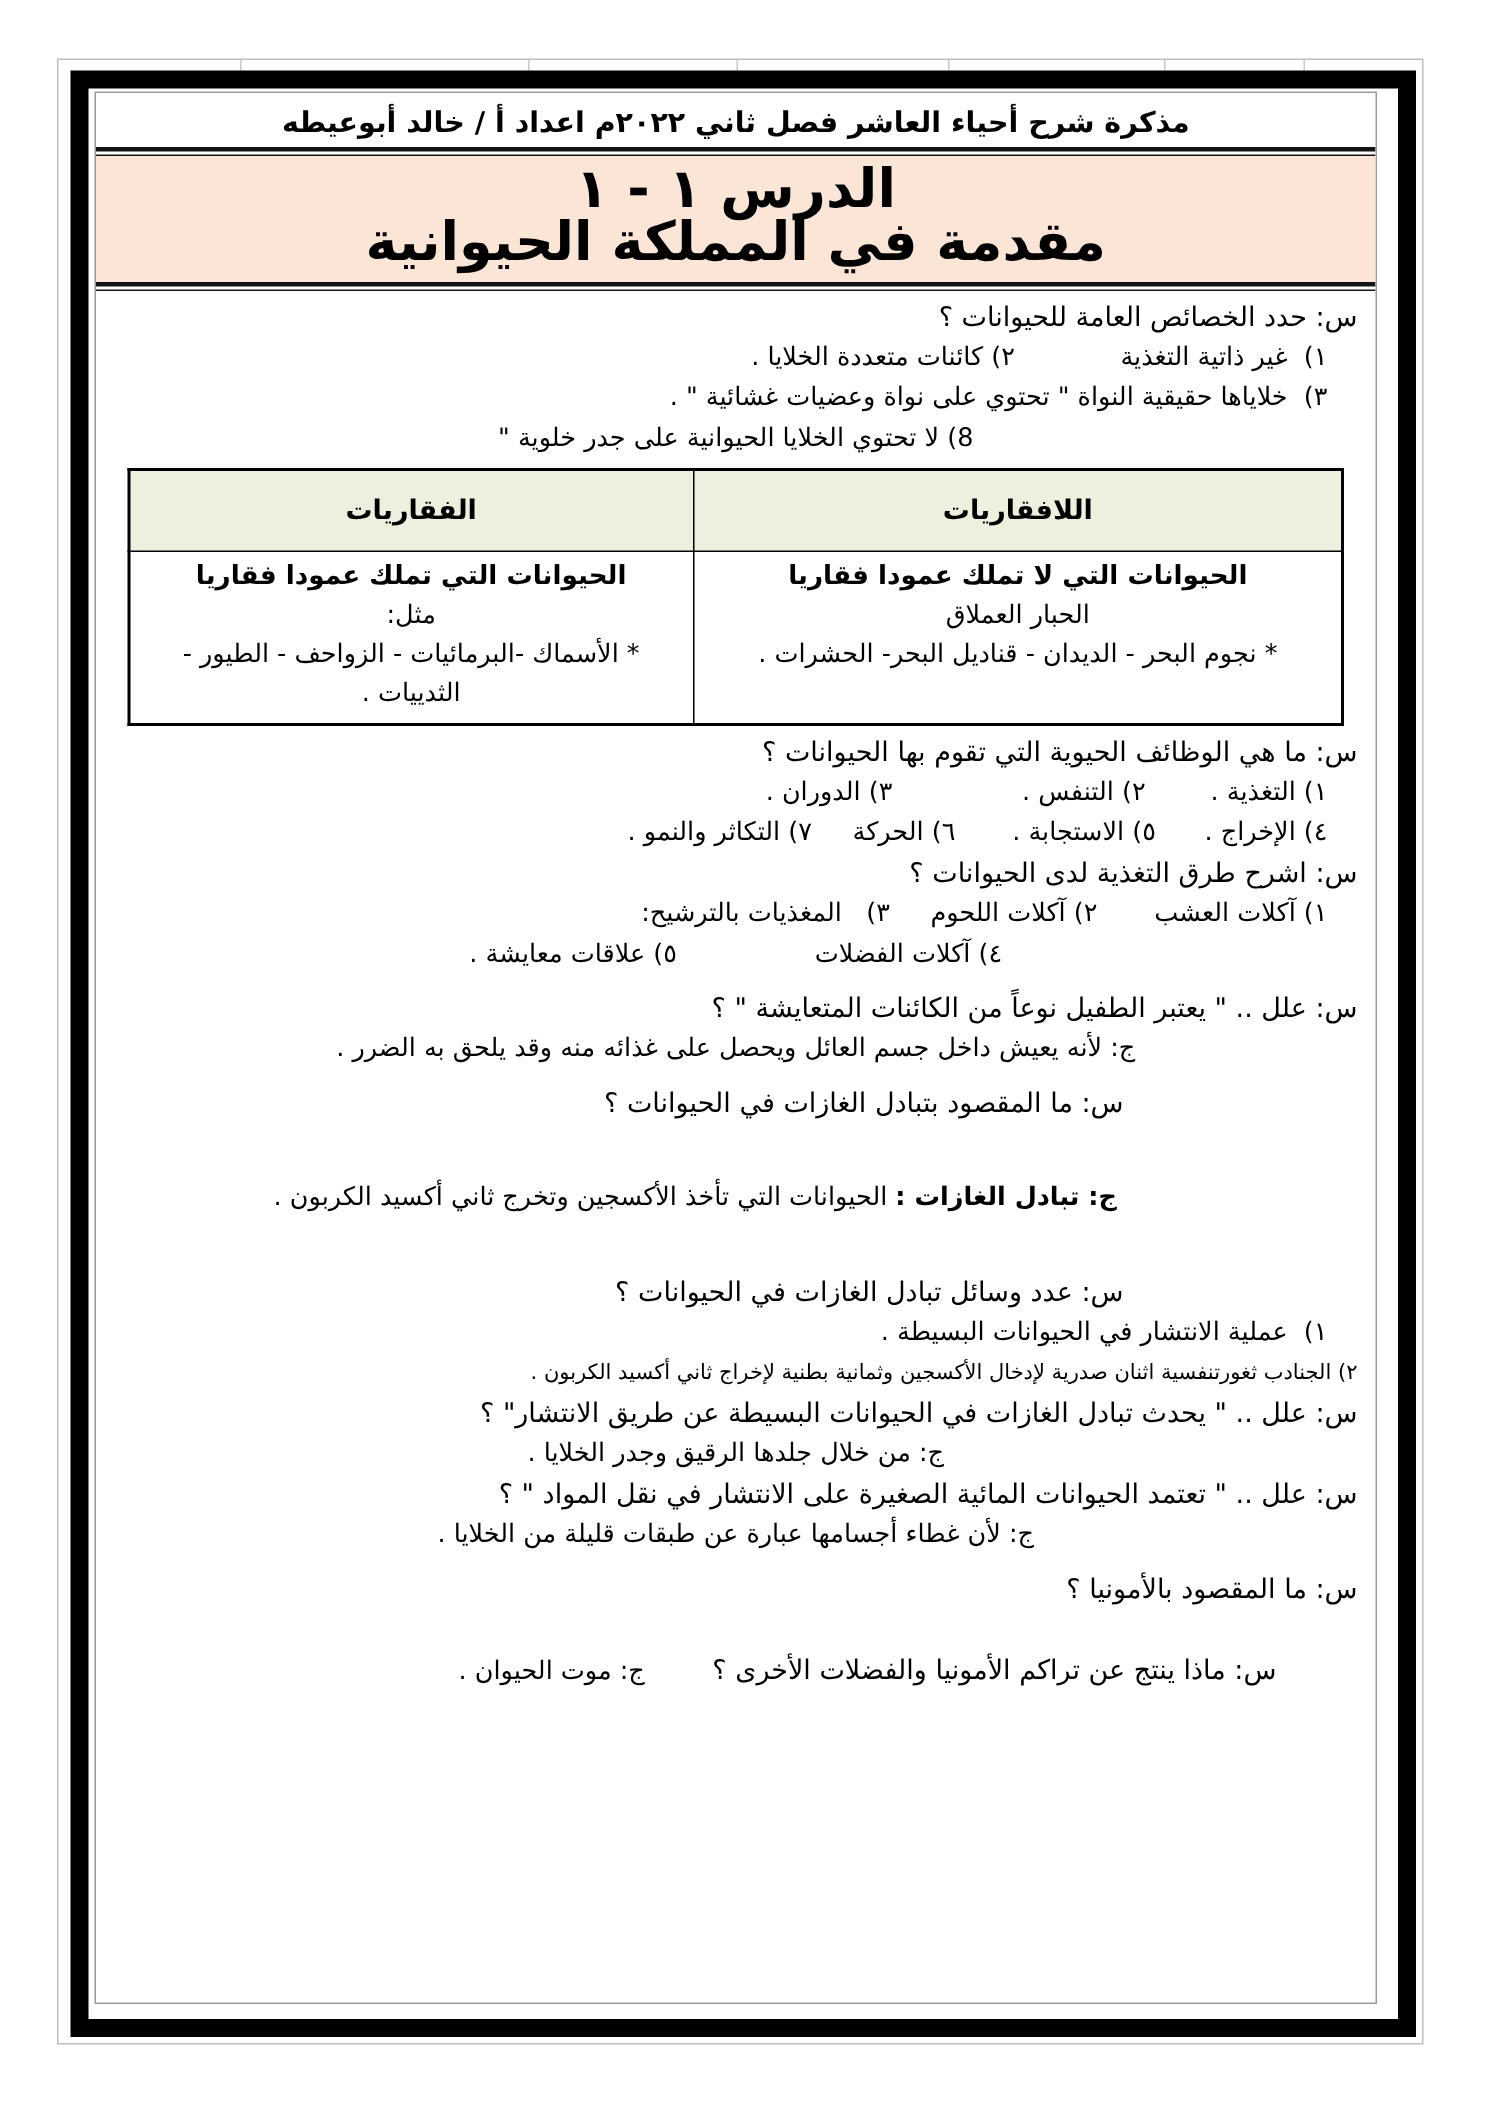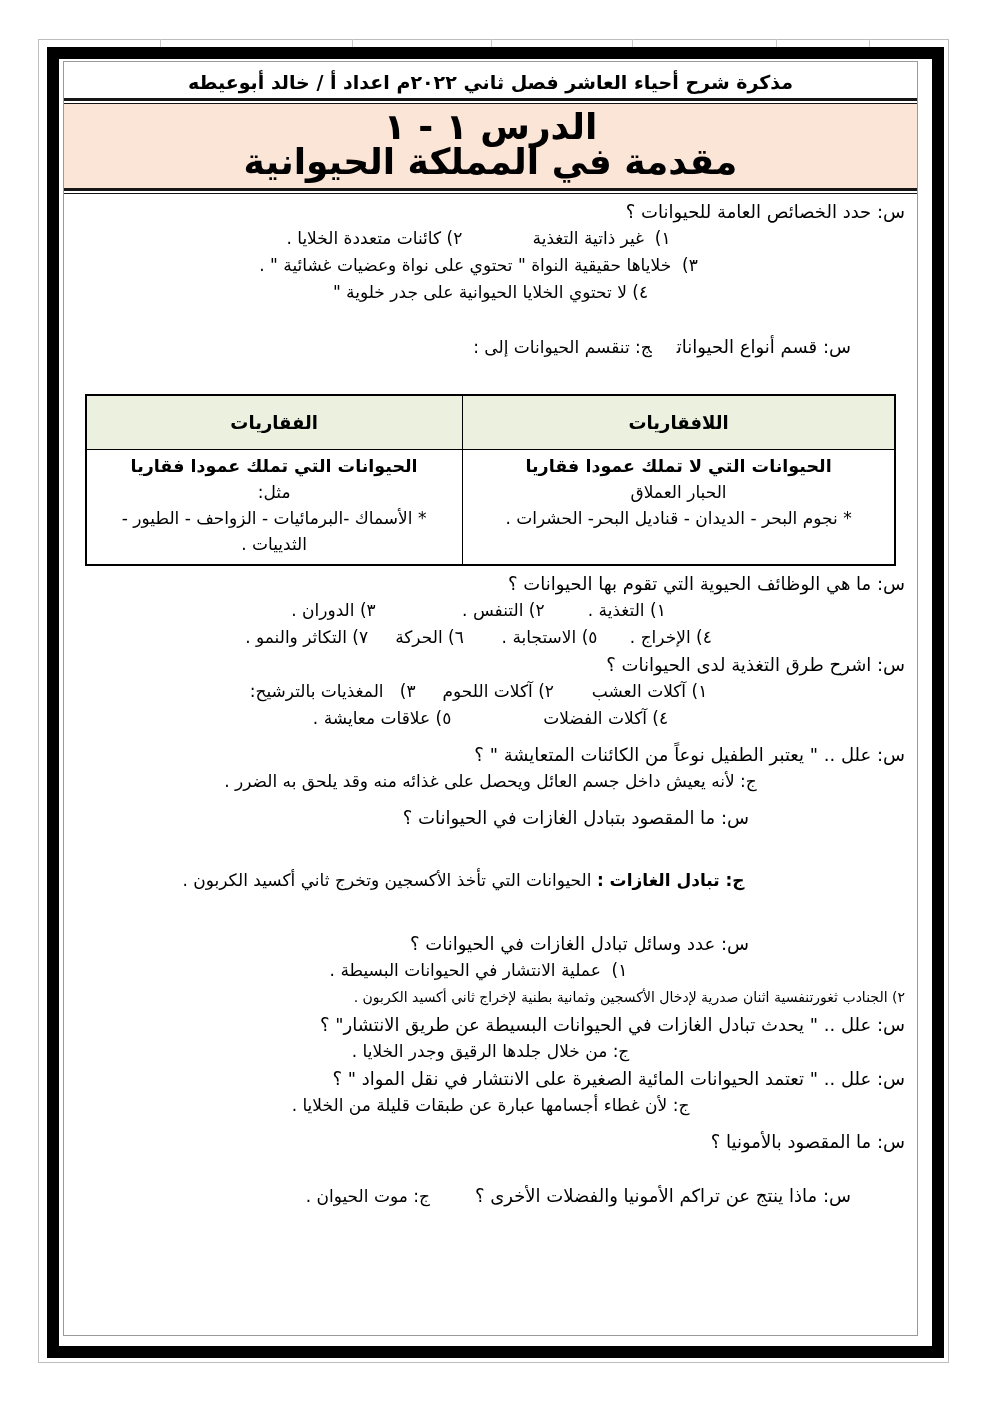"١) غير ذاتية التغذية ٢)" .r1 { text-align: center -> right }
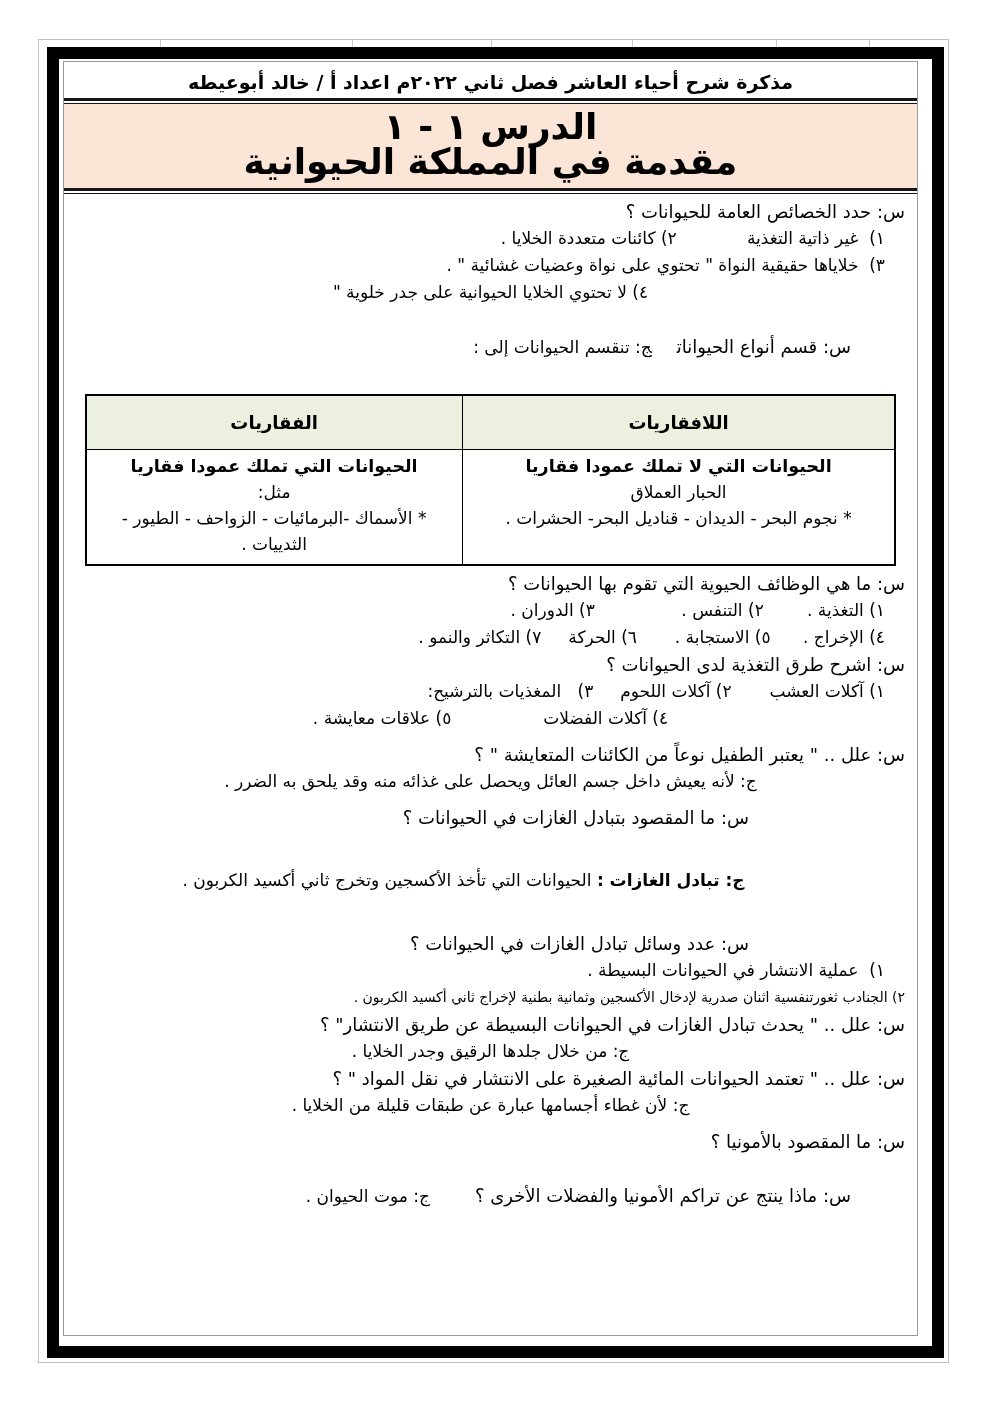"٤) لا تحتوي الخلايا الحيوانية" div.ln { text: ٤ -> 8 }
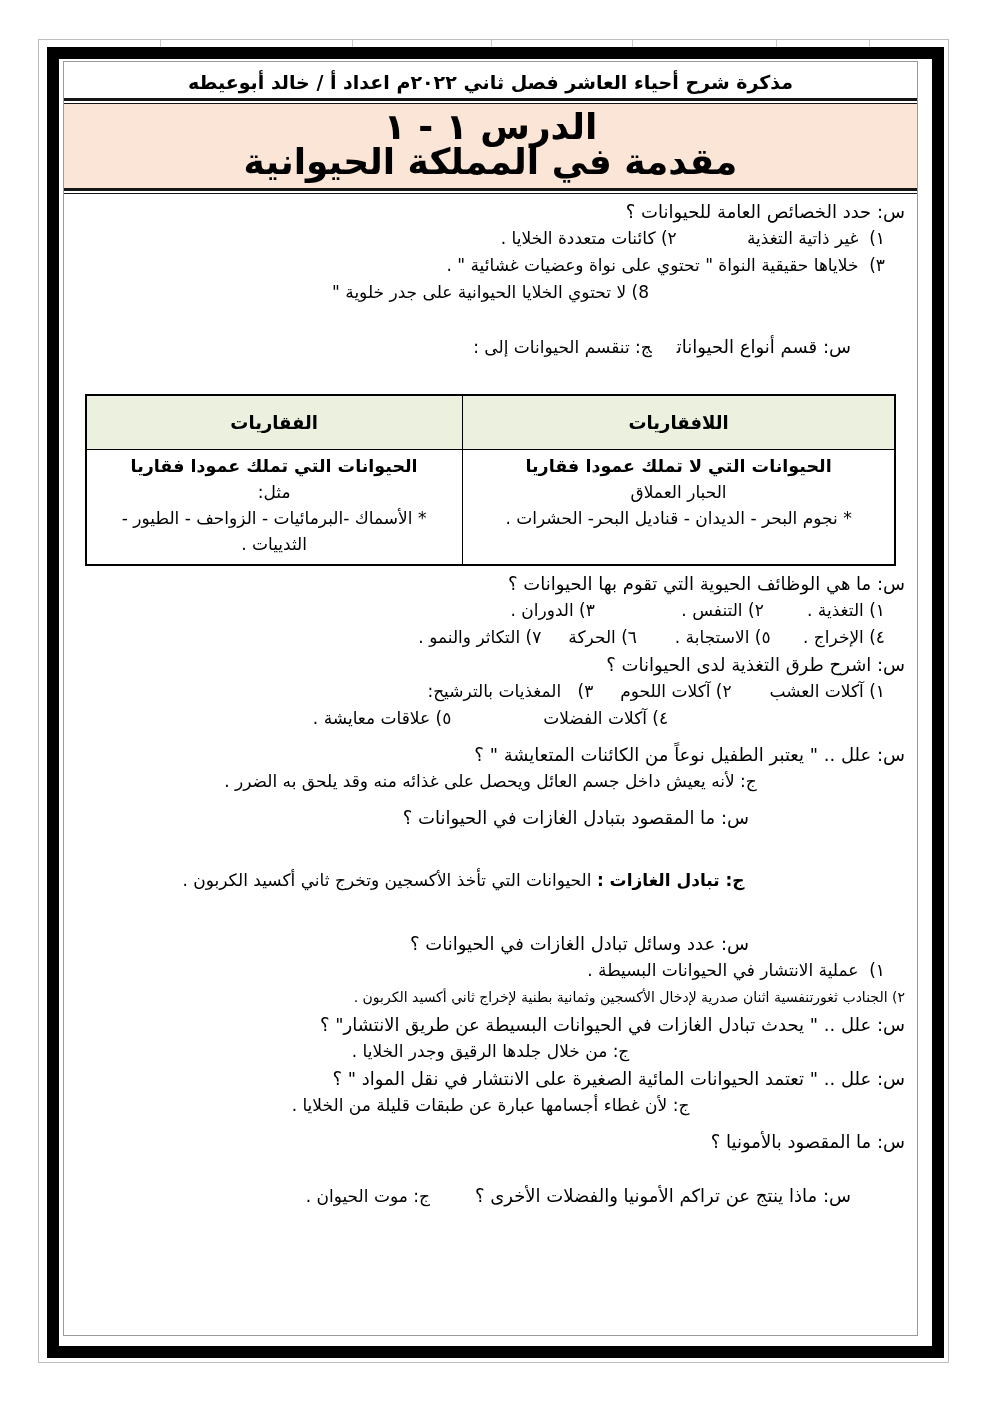"س: قسم أنواع الحيواناتج: تنقسم" div.ln { html: <div> <span>س: قسم أنواع الحيوانات</span><span>ج: تنقسم الحيوانات إلى :</span> </div> -> none }
